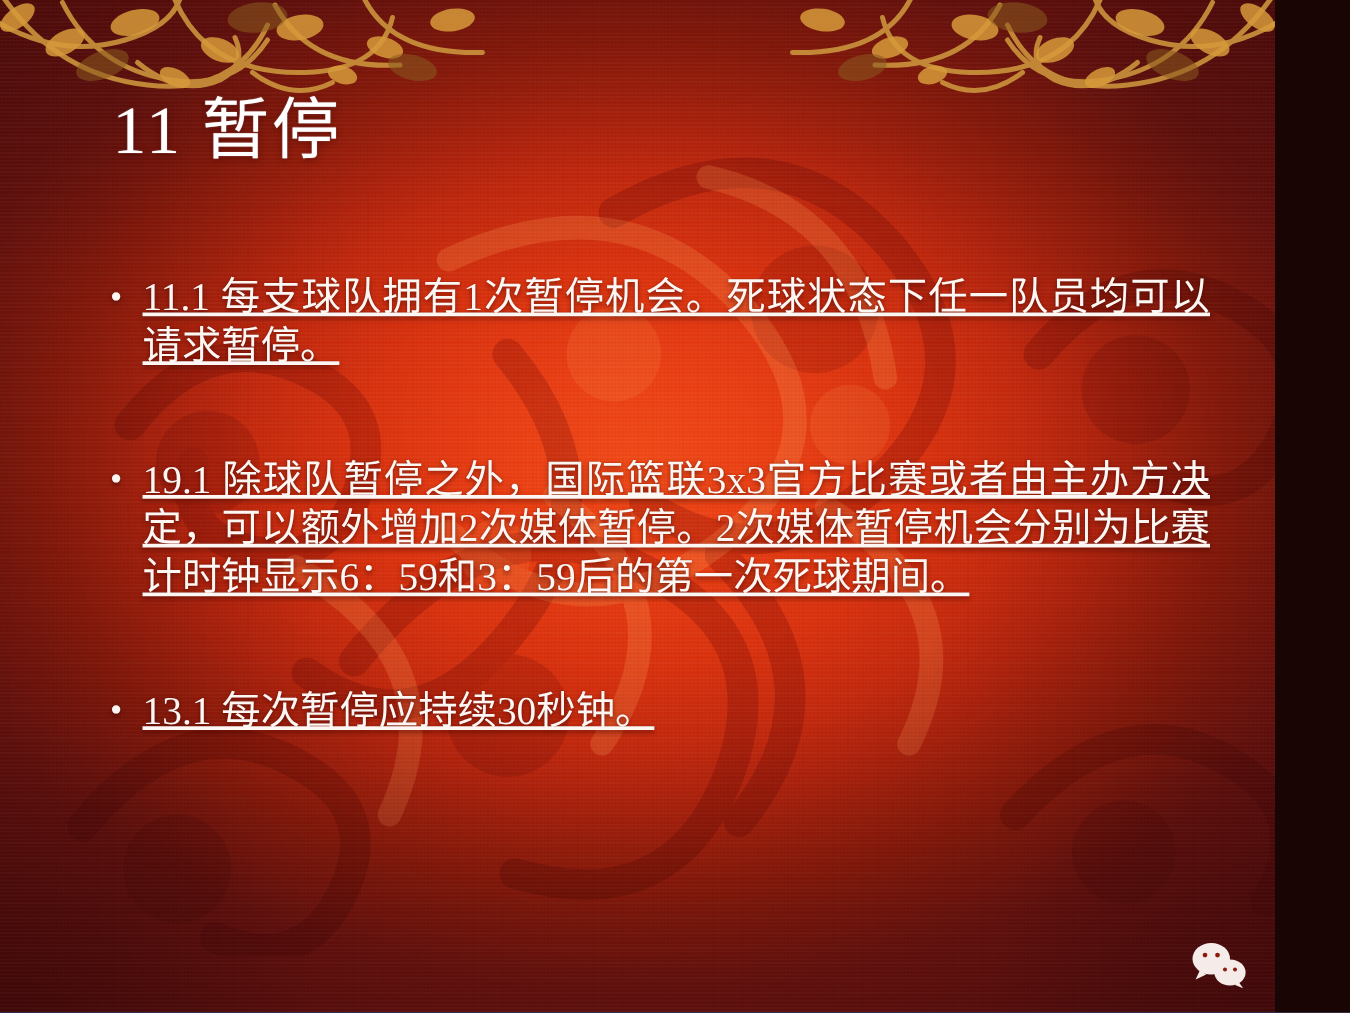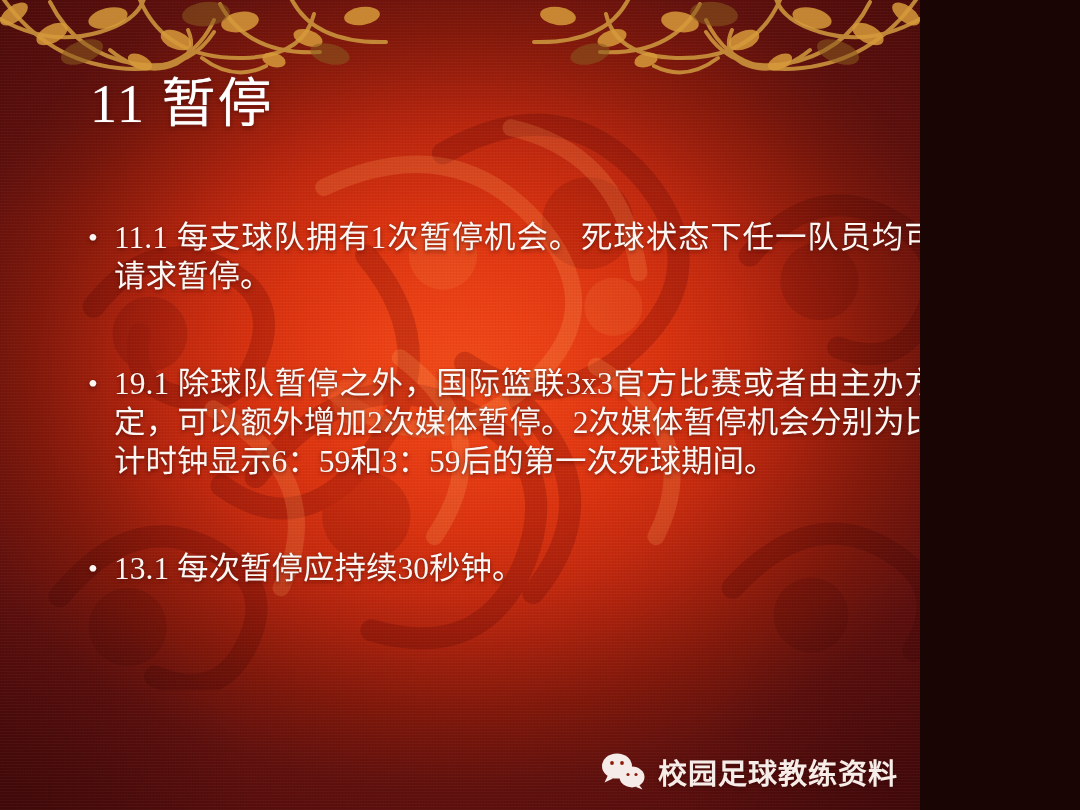"11 暂停" .slide { width: 920px -> 1020px }
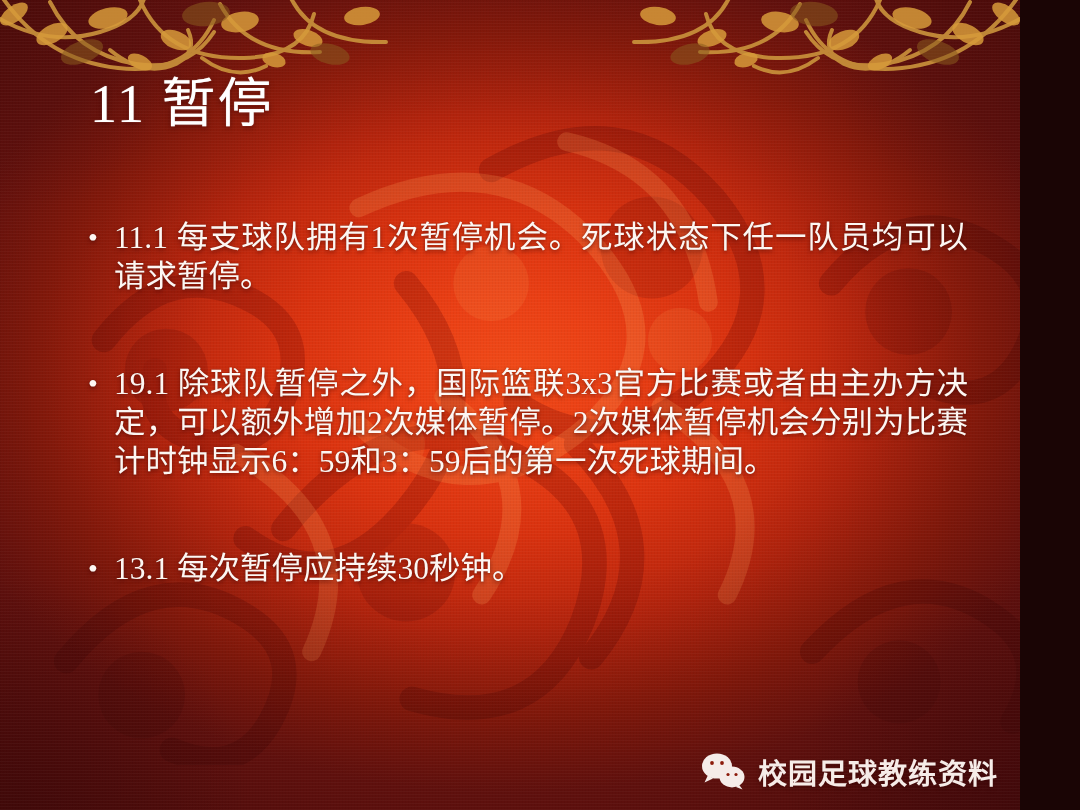"11.1 每支球队拥有1次暂停机会。死球状态下任一队员均可以请求暂停。" .bullet-text { text-decoration: none -> underline }
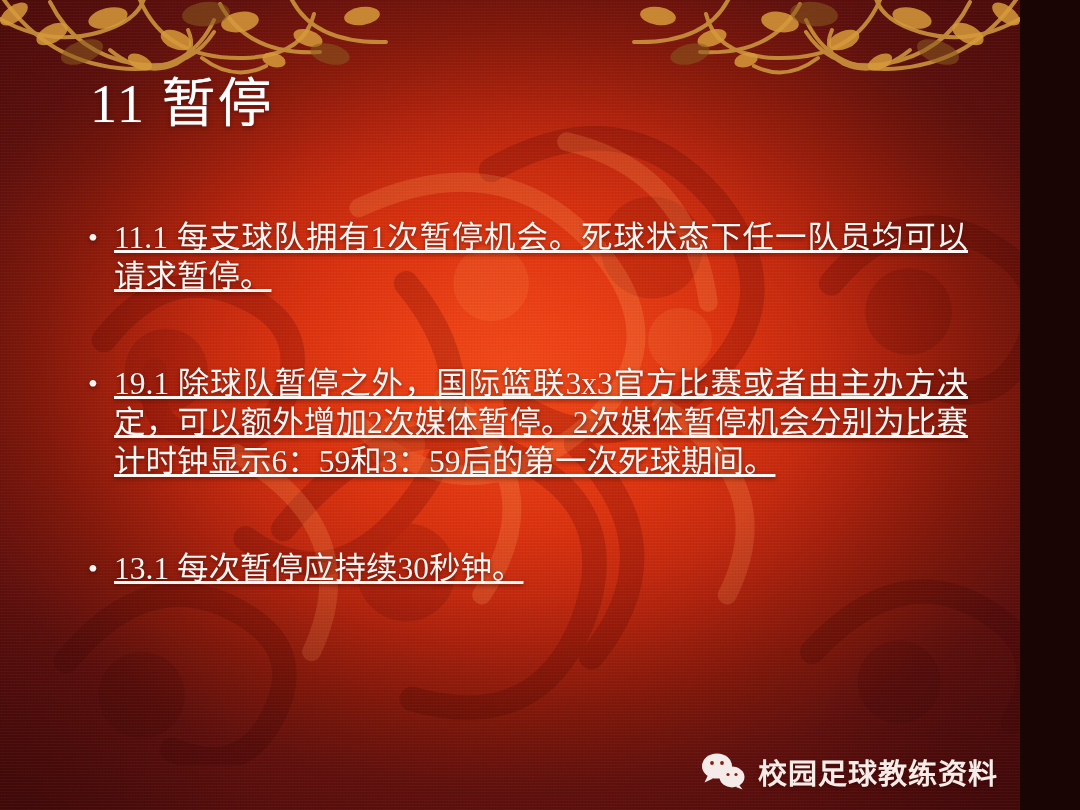"校园足球教练资料" span.watermark-text { html: <span>校园足球教练资料</span> -> none }
